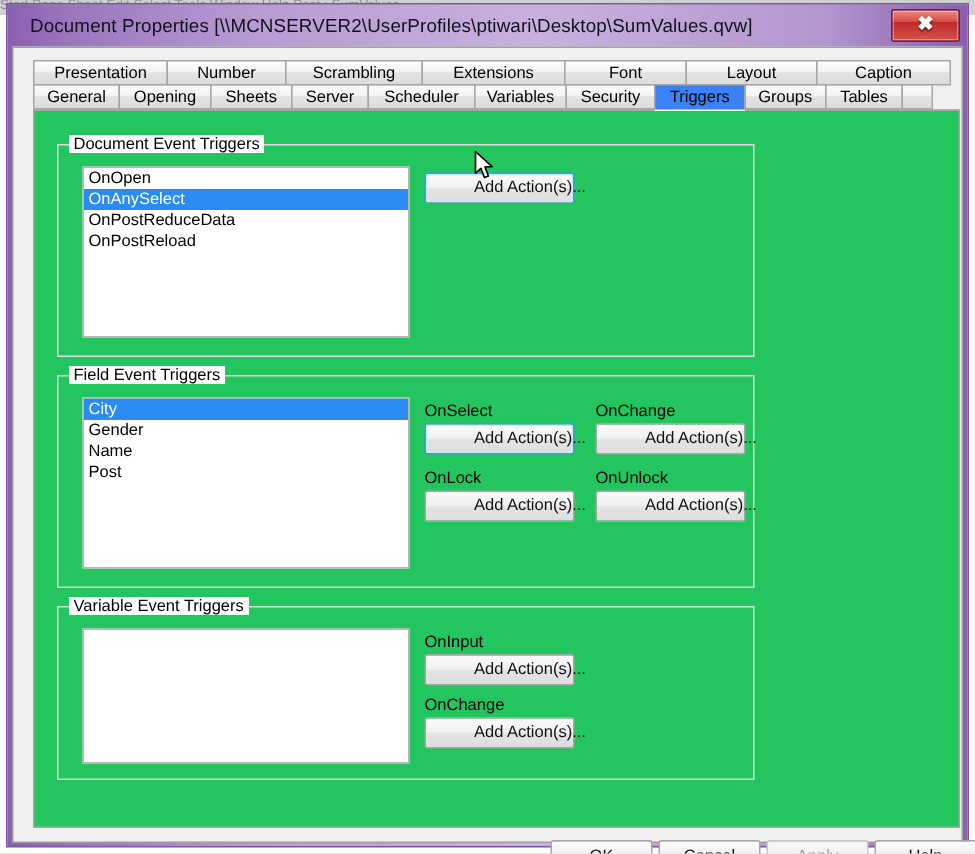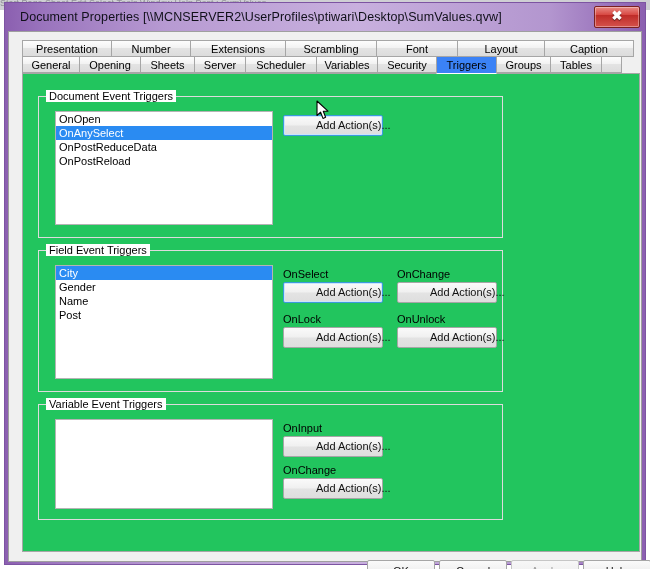"Extensions" div.tab { order: before "Scrambling" -> after "Scrambling" }
